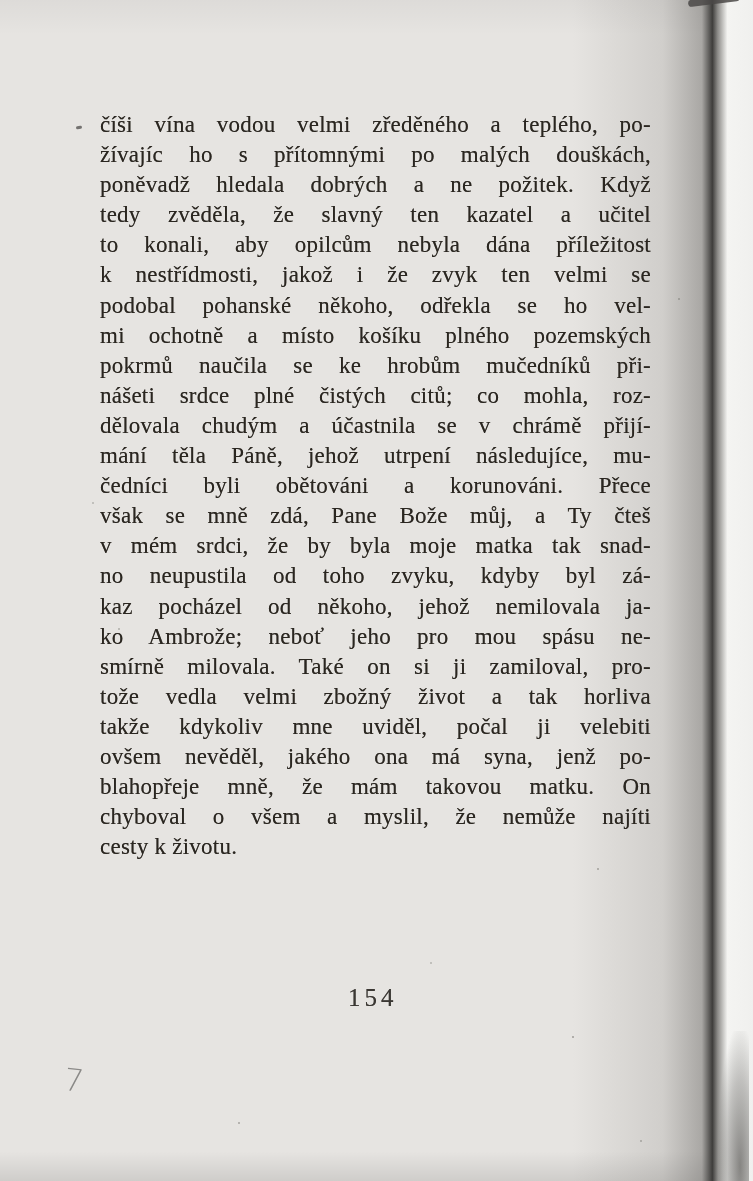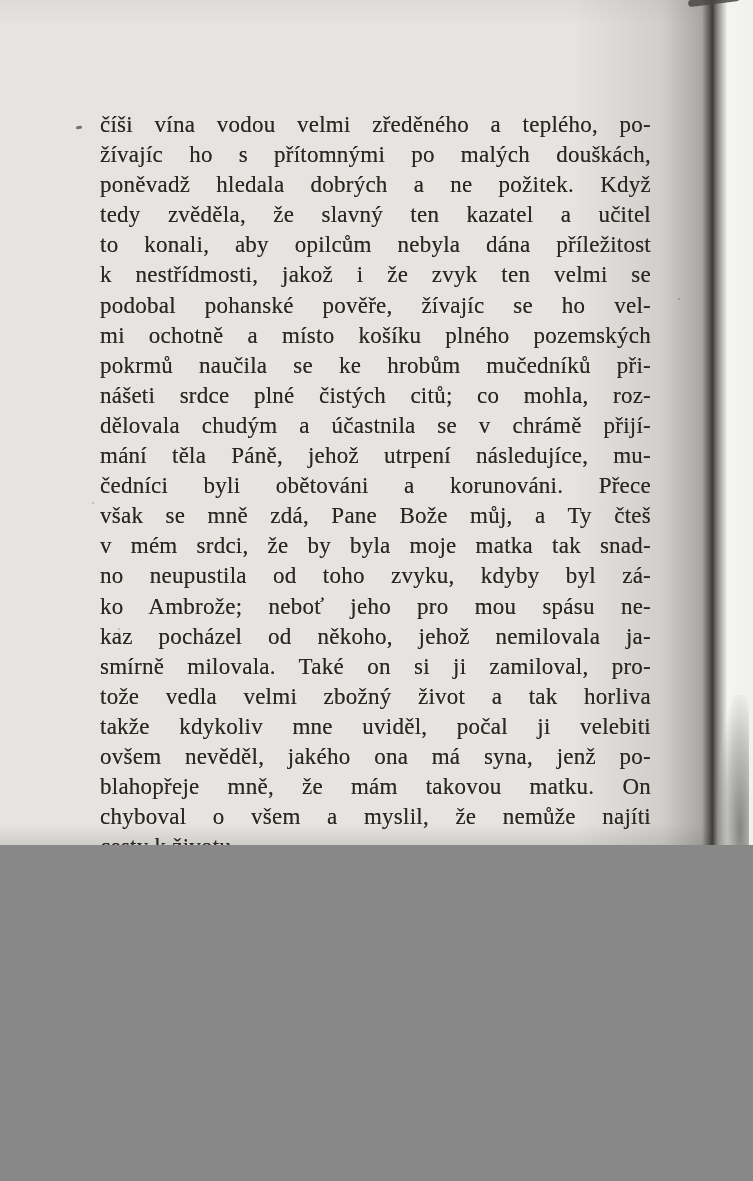"číši vína vodou velmi zředěného" .page { height: 845px -> 1181px }
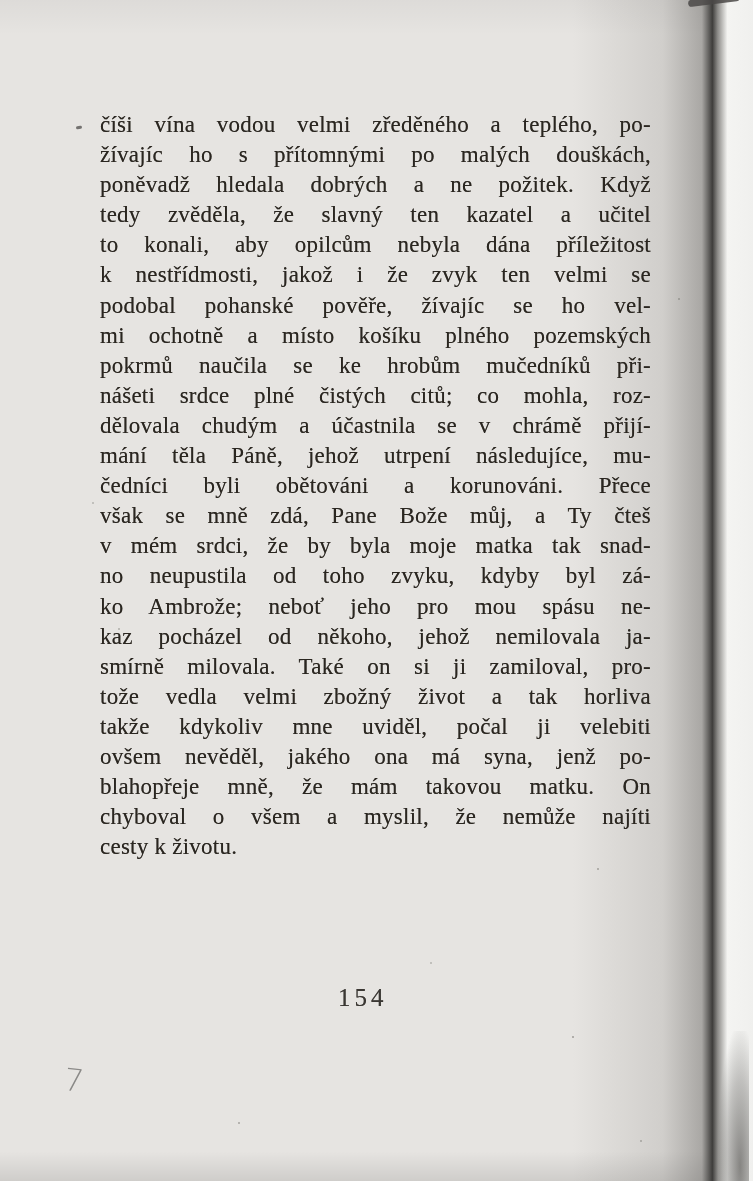"podobal pohanské pověře, žívajíc se" div.line { text: pověře, žívajíc -> někoho, odřekla }
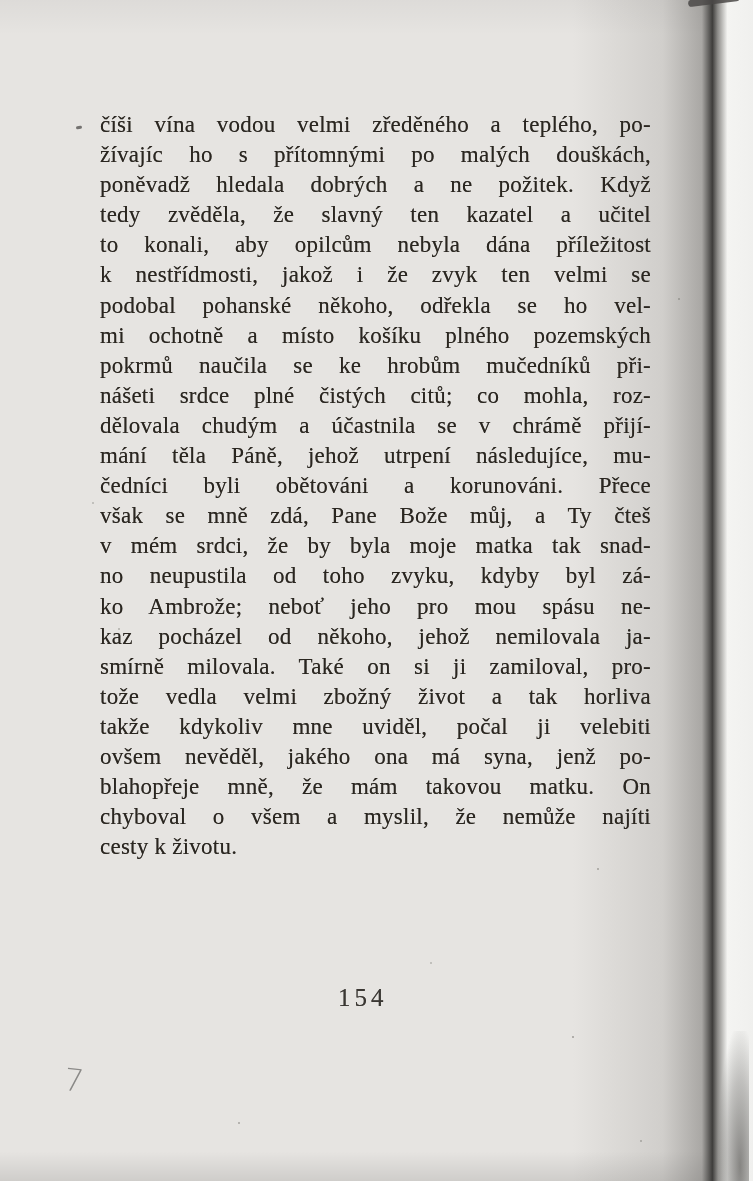"ko Ambrože; neboť jeho pro" div.line { order: before "kaz pocházel od někoho, jehož" -> after "kaz pocházel od někoho, jehož" }
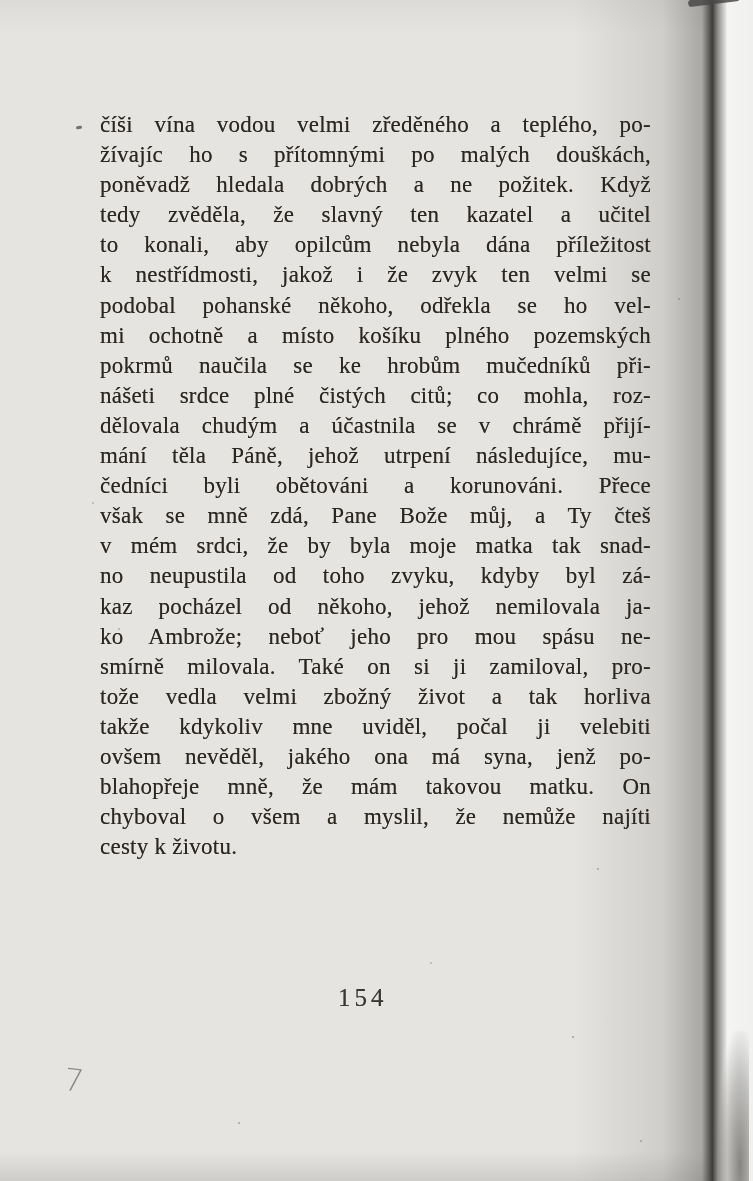"154" .page-number { left: 338px -> 348px }
